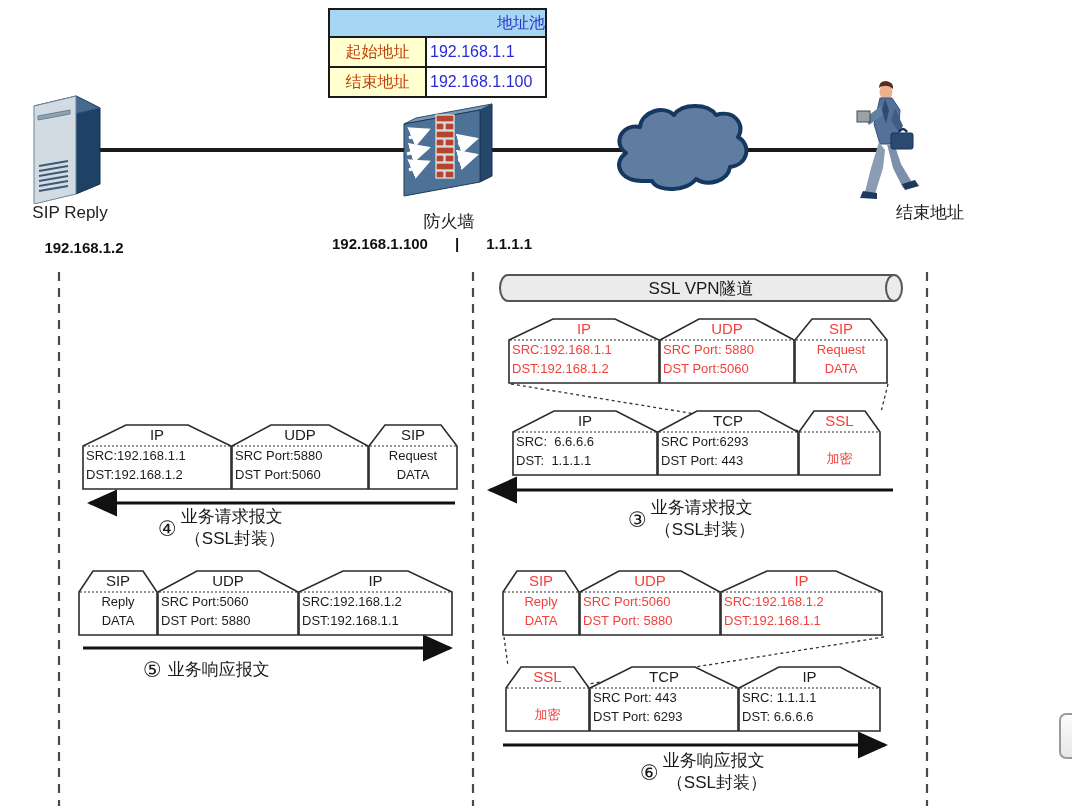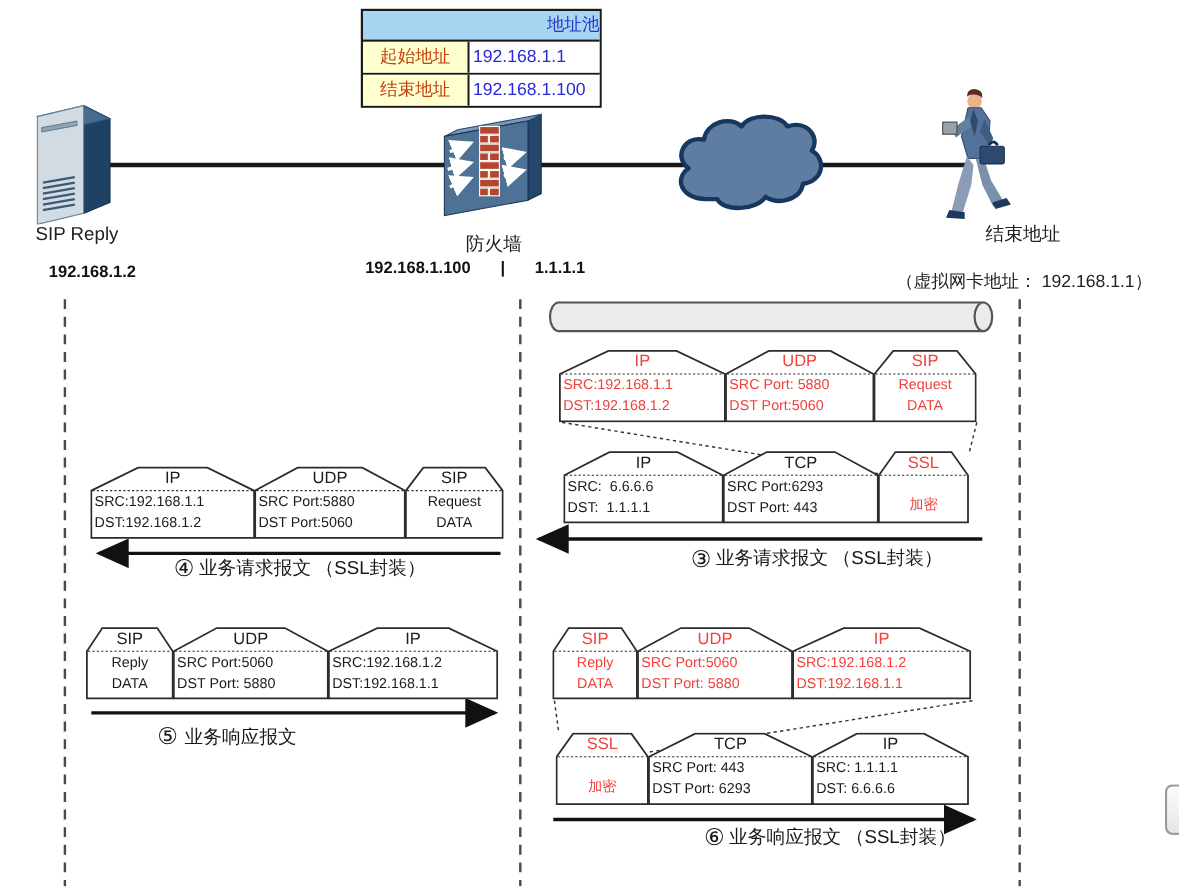"（虚拟网卡地址： 192.168.1.1）" div.nodelabel { html: <div>（虚拟网卡地址： 192.168.1.1）</div> -> none }
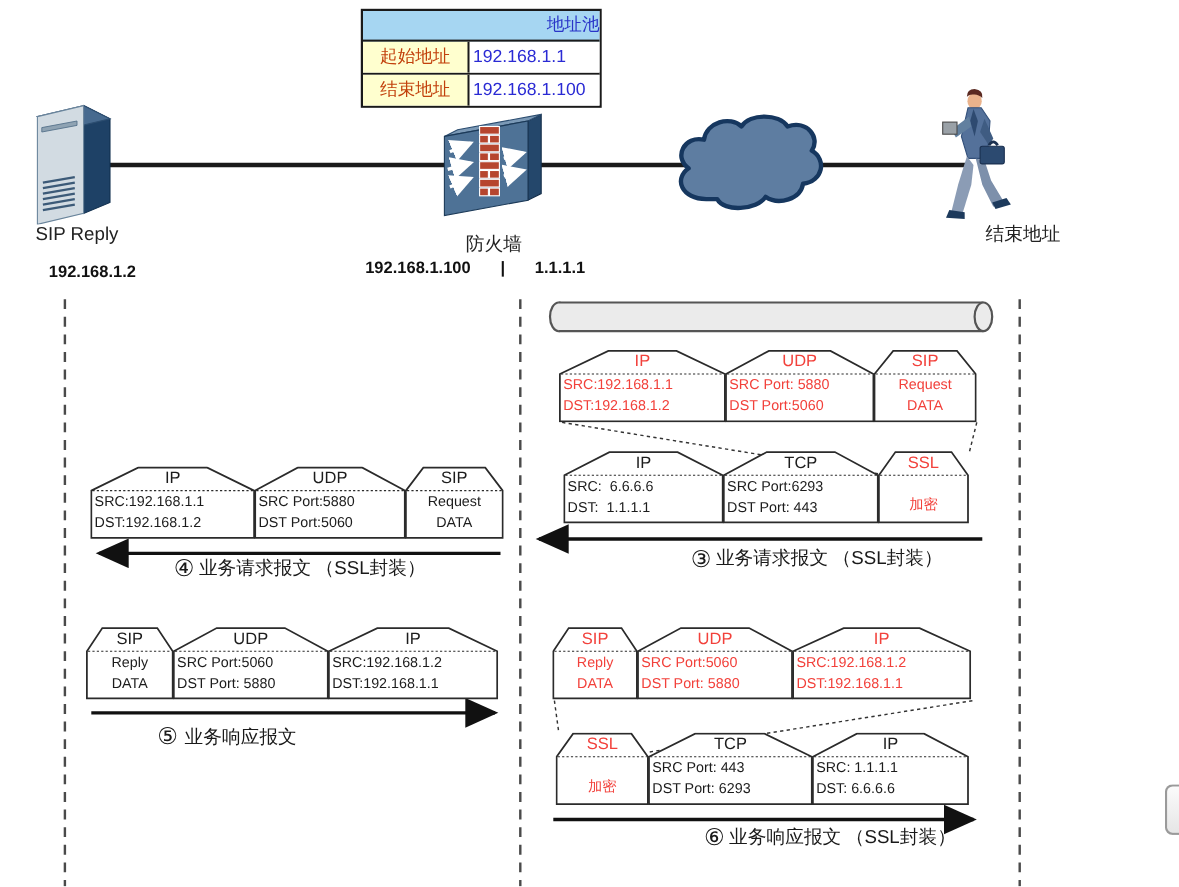"SSL VPN隧道" div.tunnel-label { html: none -> <div>SSL VPN隧道</div> }
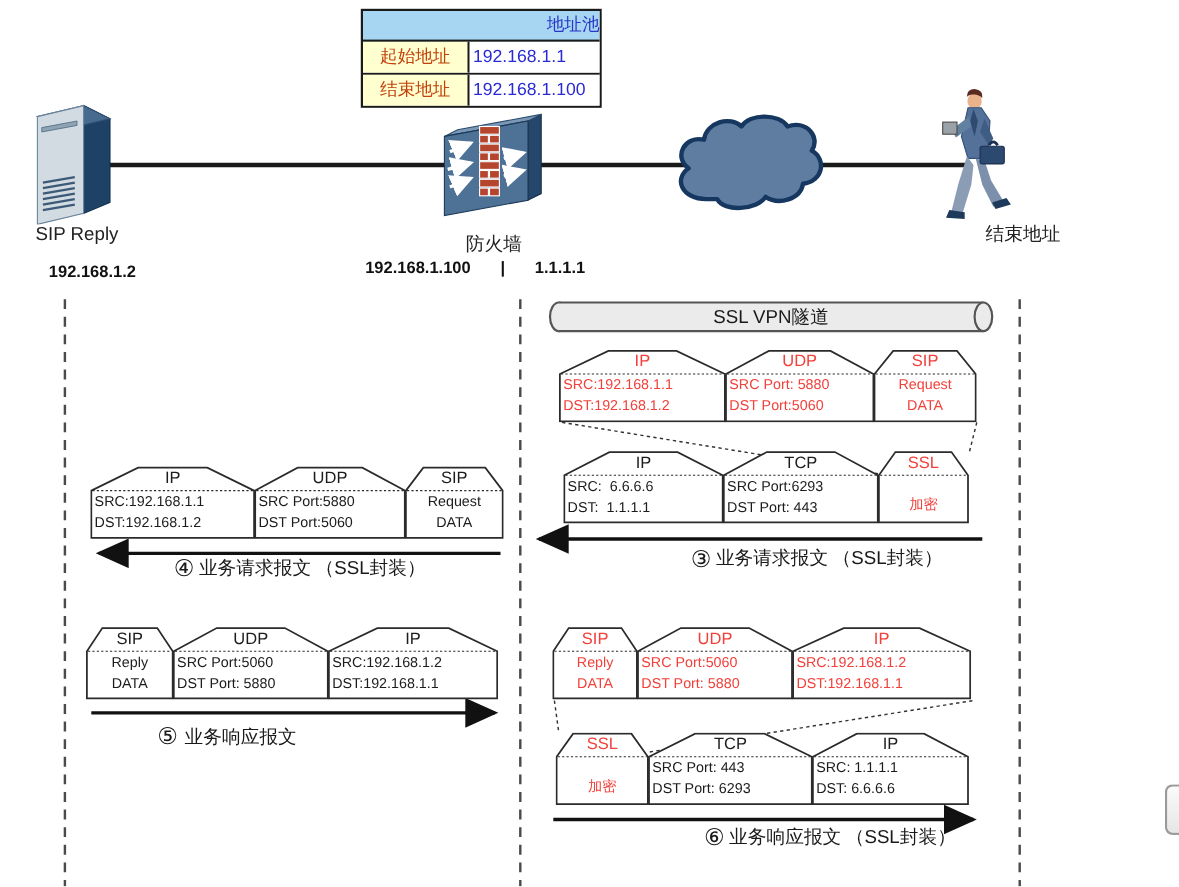"业务请求报文" .flow-lines { flex-direction: row -> column }
